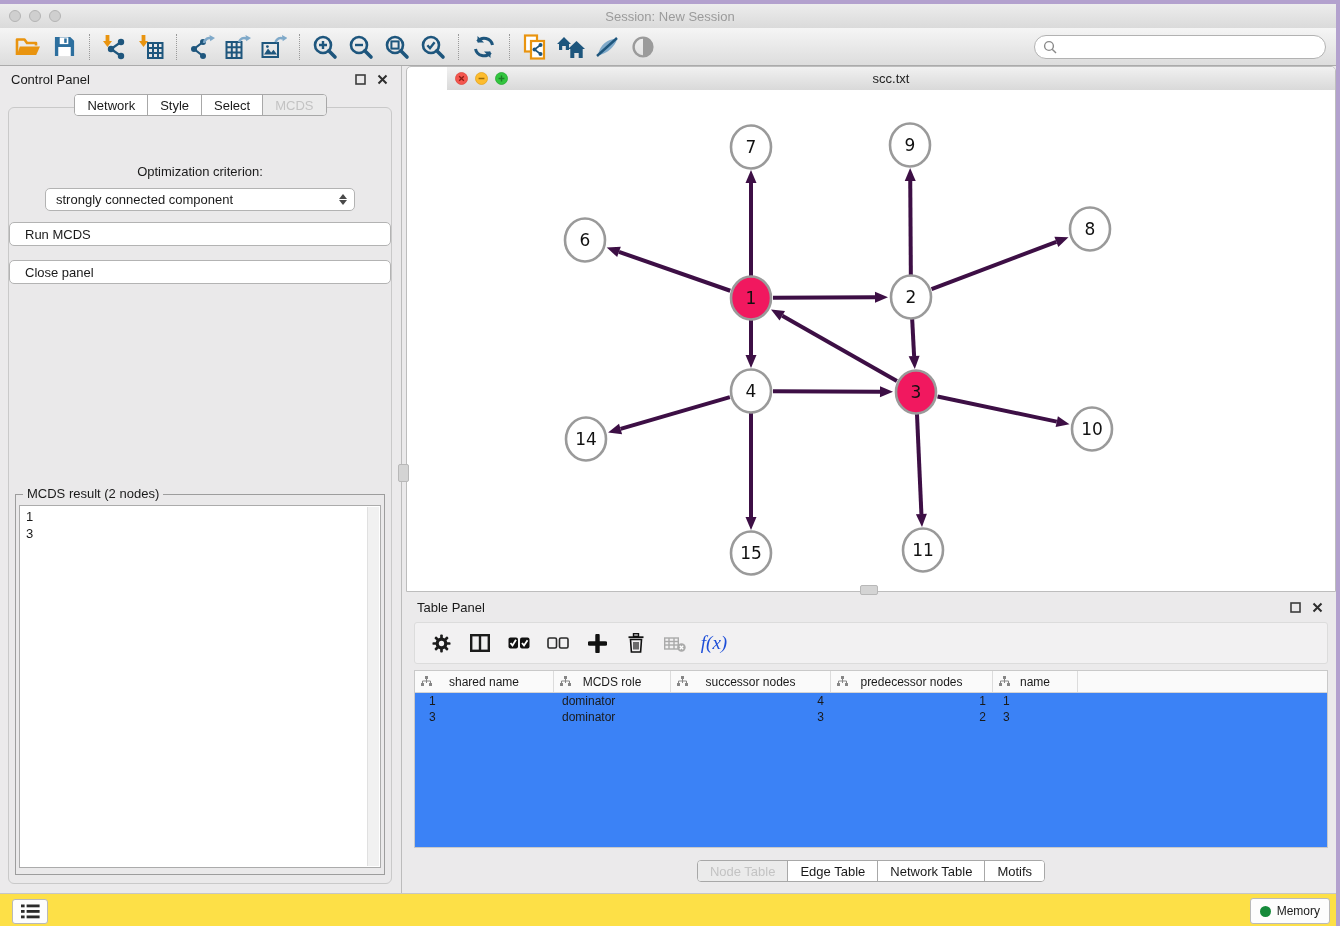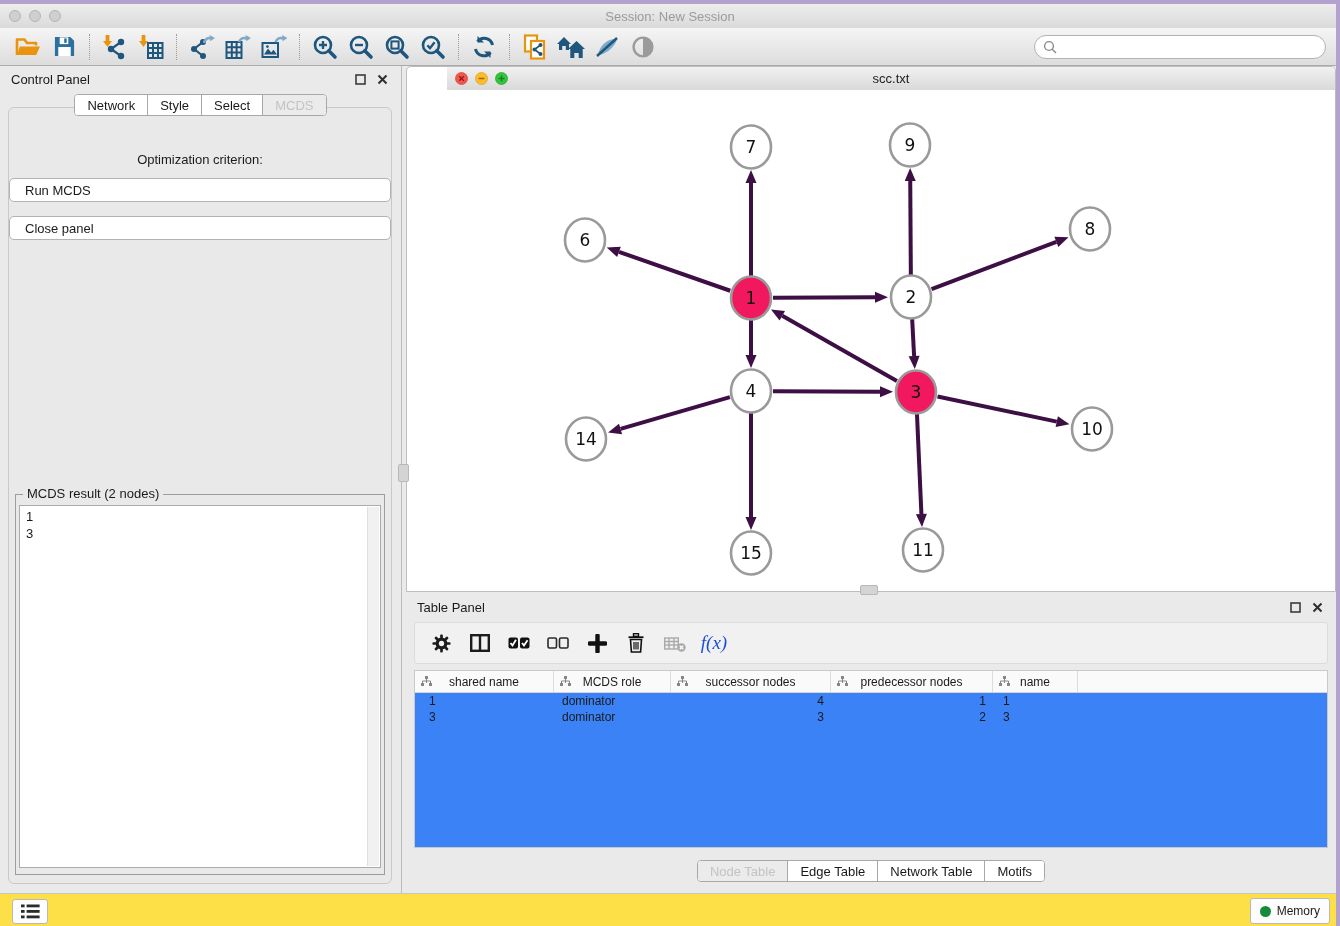"Optimization criterion:" .opt-label { margin-top: 44px -> 56px }
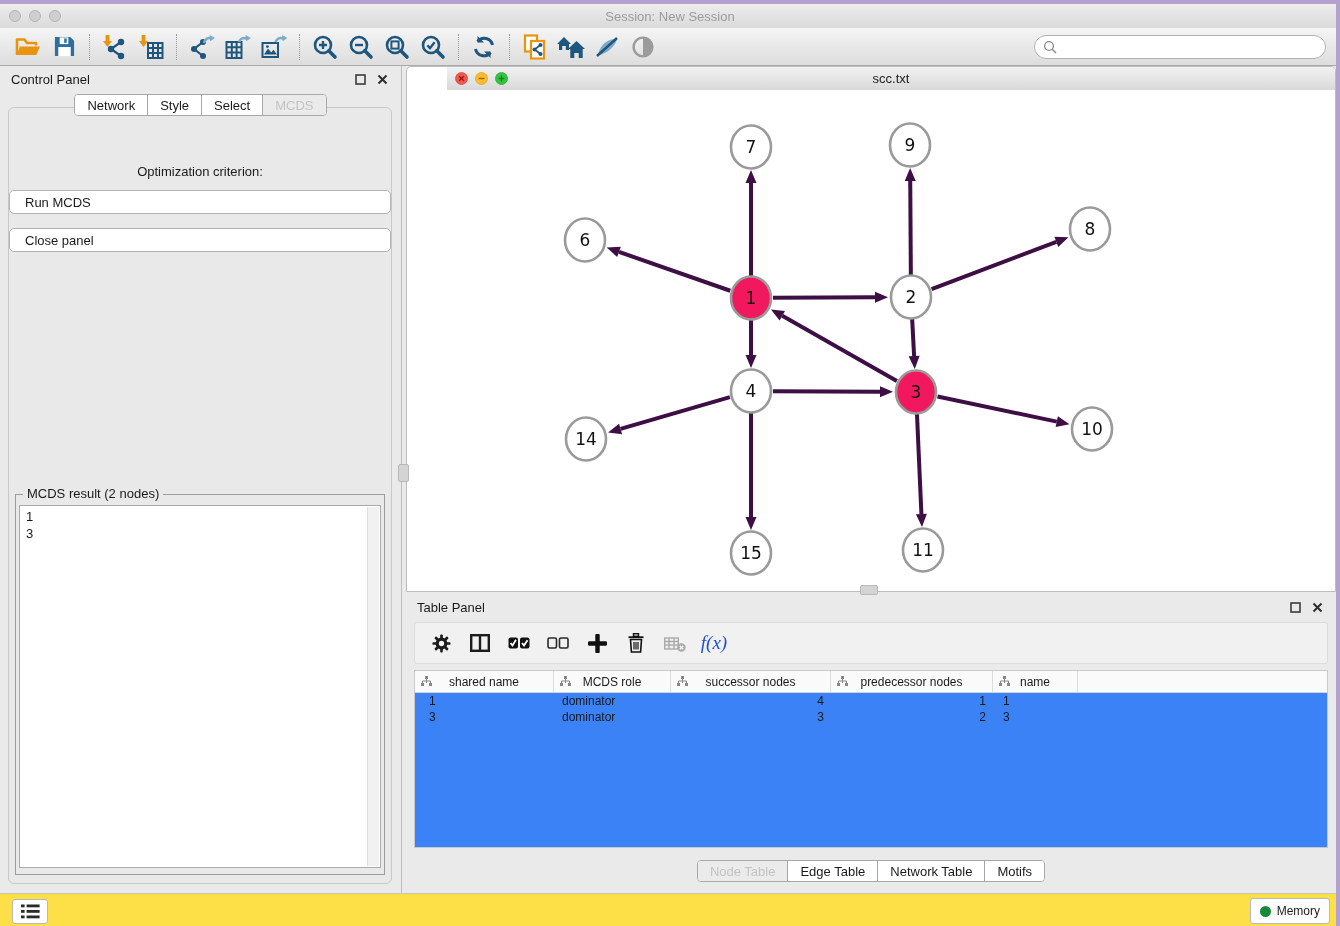"strongly connected component" div.opt-select { html: none -> <div> <span>strongly connected component</span> <span> <span></span> <span></span> </span> </div> }
